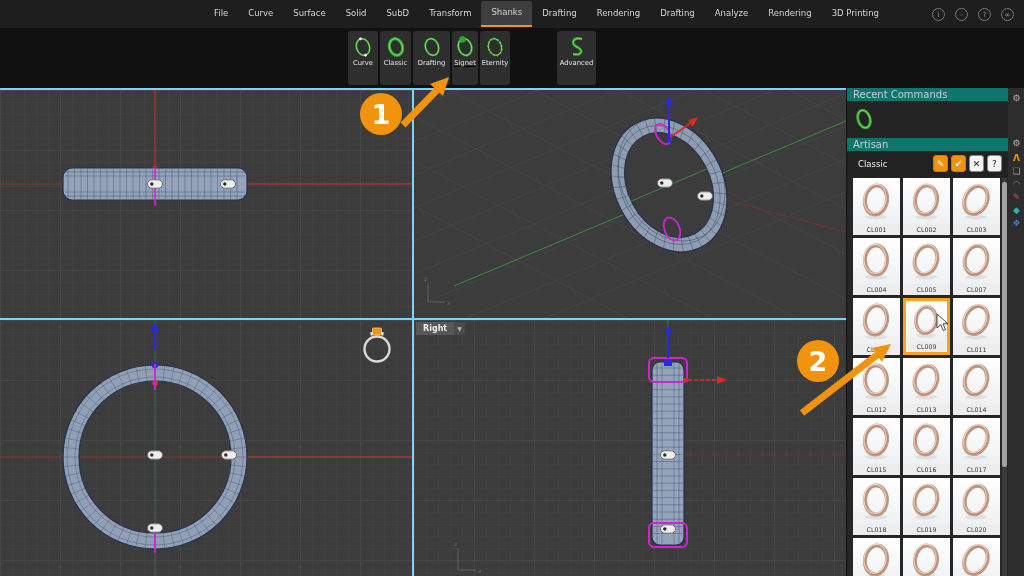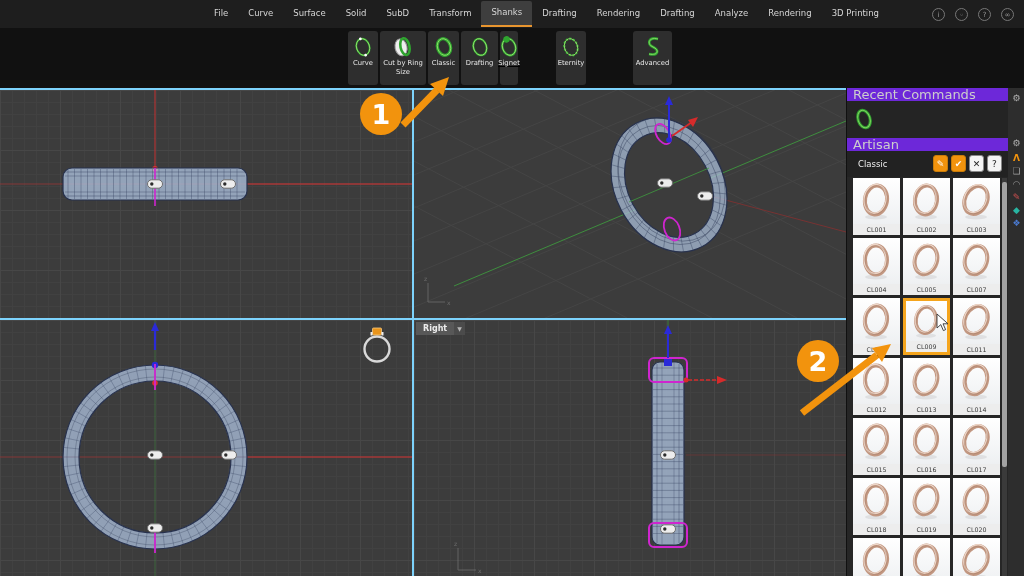"Cut by Ring Size" div.tb-btn { html: <div> <span> <svg> <g> <ellipse></ellipse> <ellipse></ellipse> </g> </svg> </span> <span>Cut by Ring Size</span> </div> -> none }
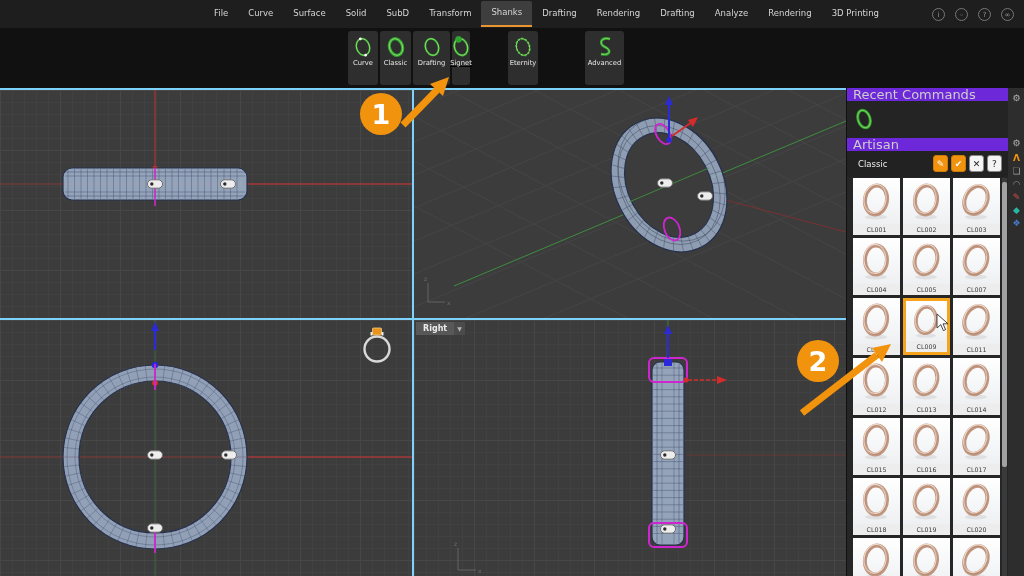"Signet" div.tb-btn { width: 18px -> 26px }
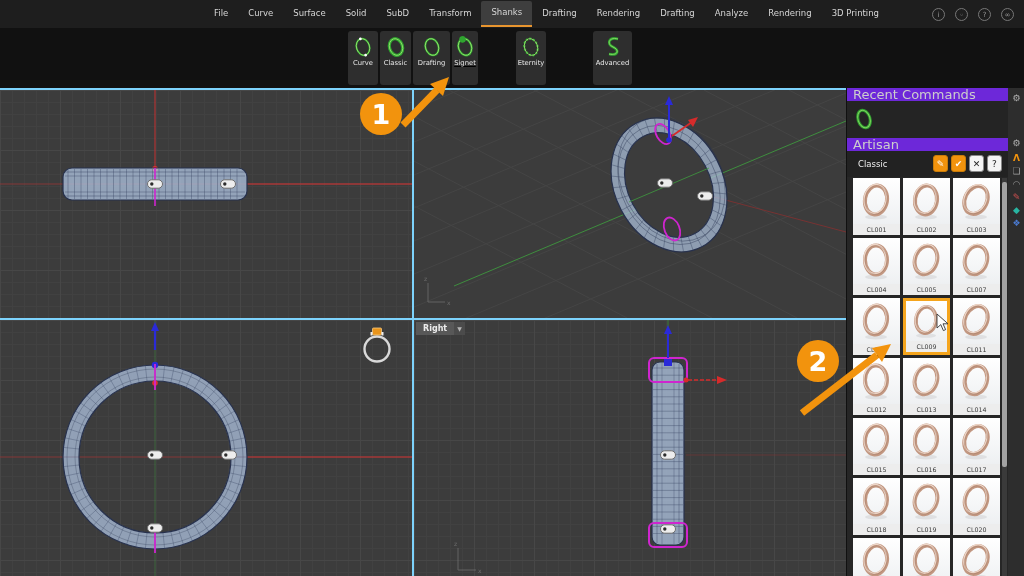"Eternity" div.tb-btn { margin-left: 36px -> none }
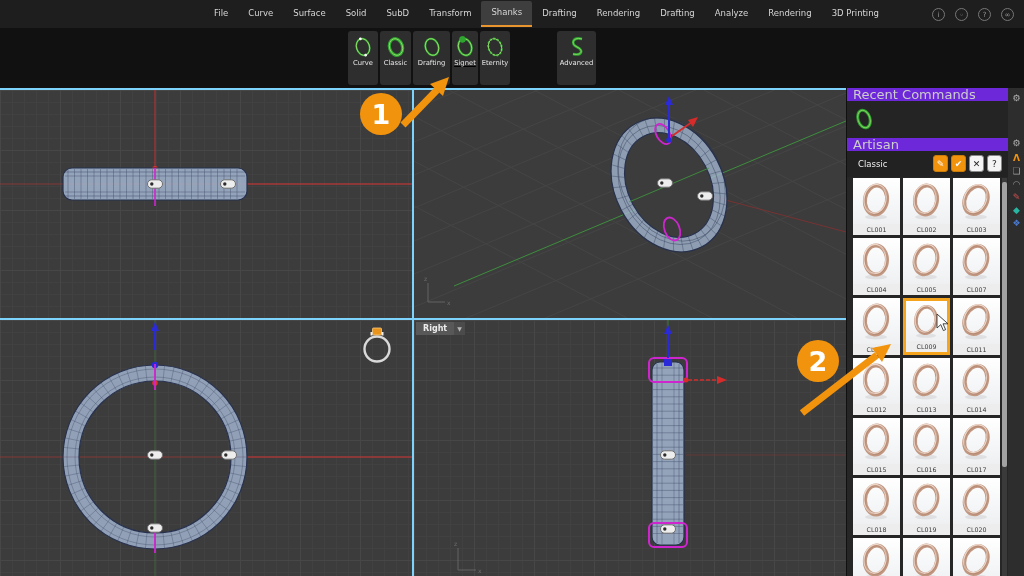"Recent Commands" .sp-header { background: #6d28d9 -> #0f766e; font-size: 13px -> 10px }
